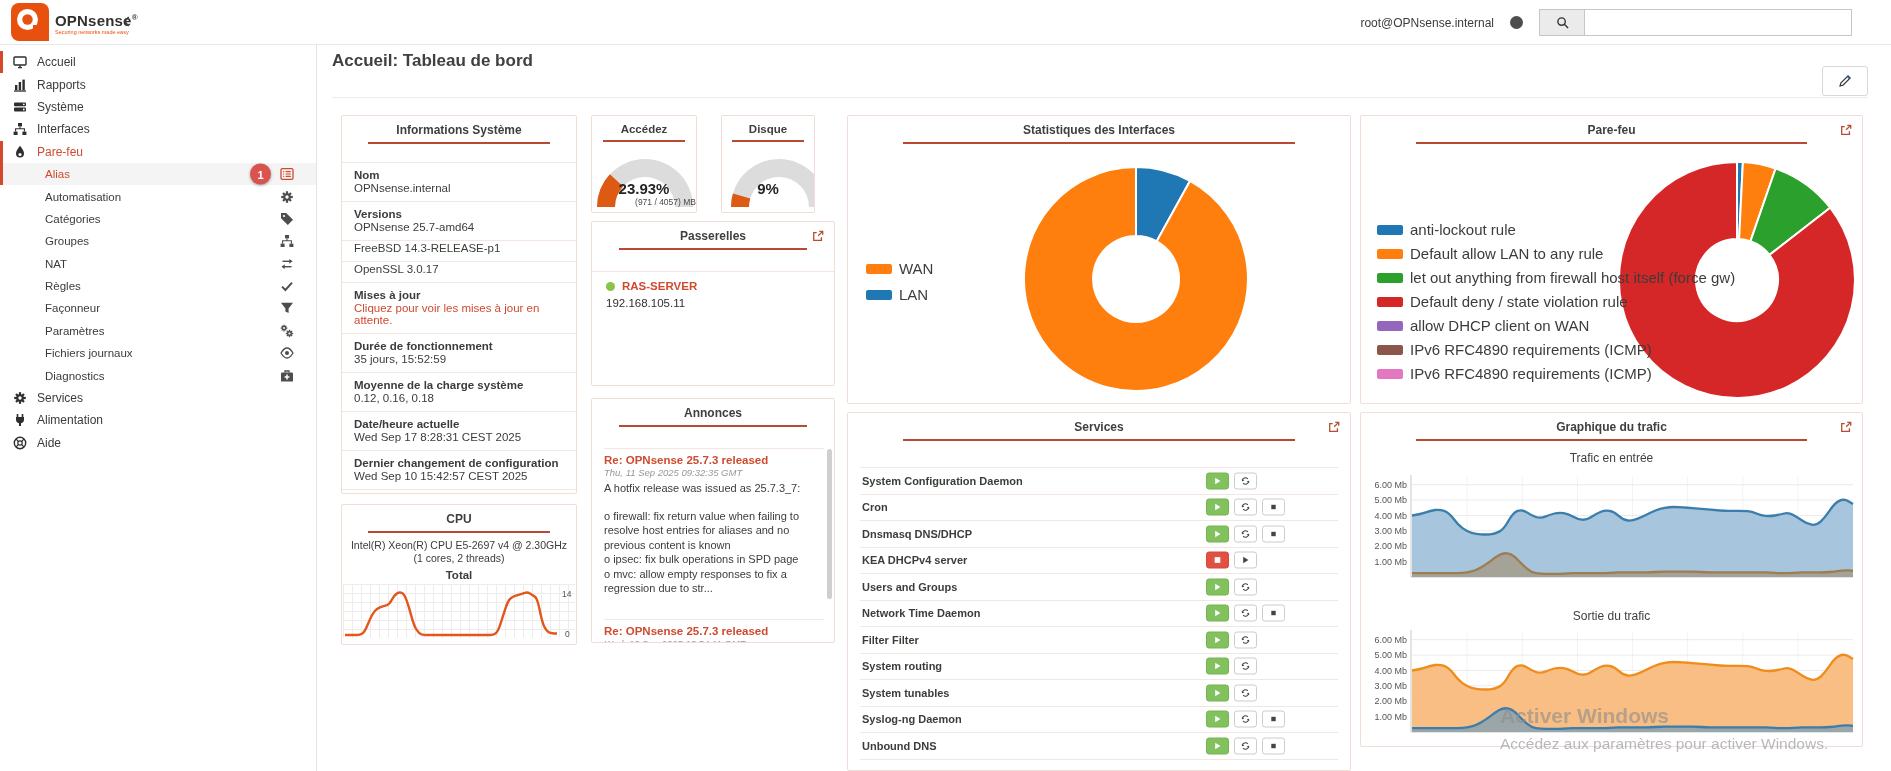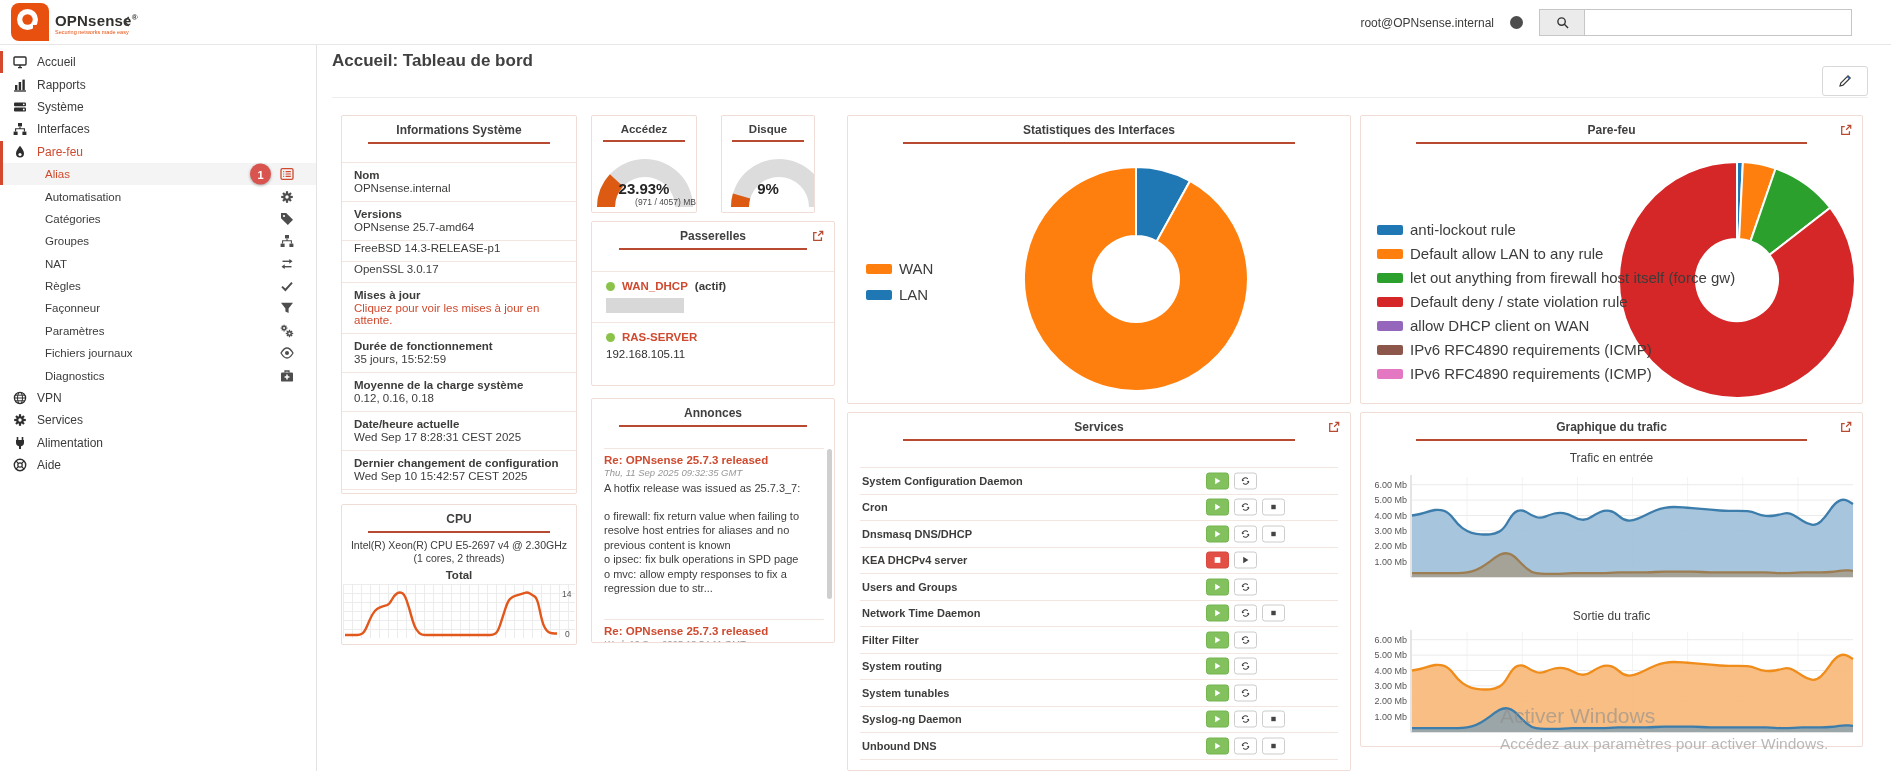"WAN_DHCP" div.gw-item { html: <div> <div> <span></span> <span>WAN_DHCP</span> <span>(actif)</span> </div> <div></div> </div> -> none }
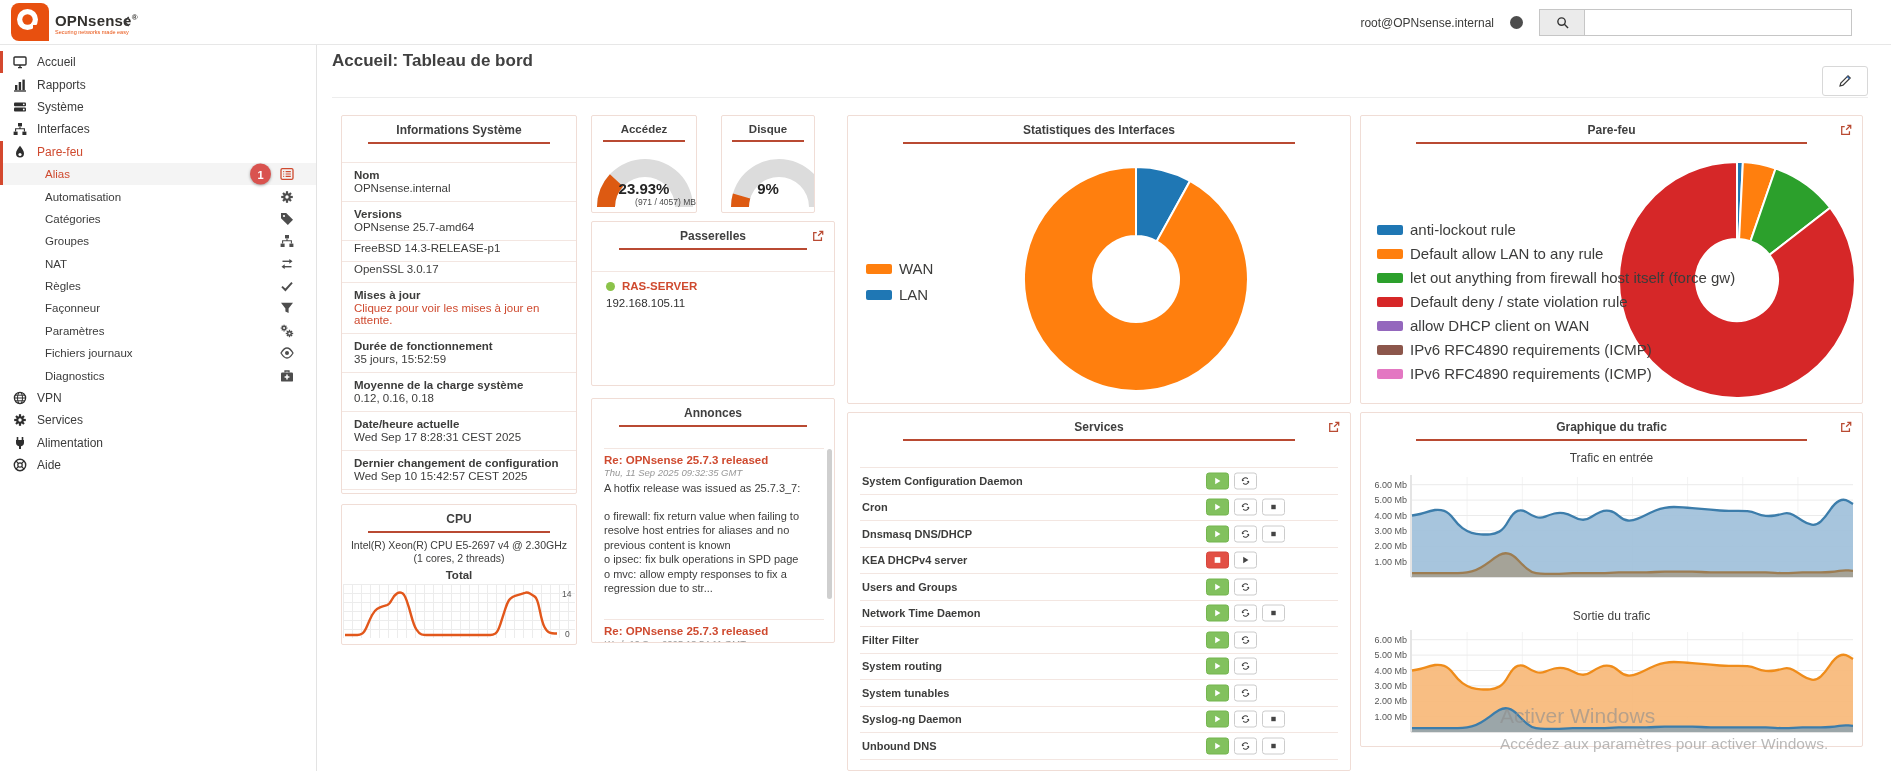"VPN" div.side-item { html: <div> <span> <svg> <circle></circle> <ellipse></ellipse> <path></path> </svg> </span> <span>VPN</span> </div> -> none }
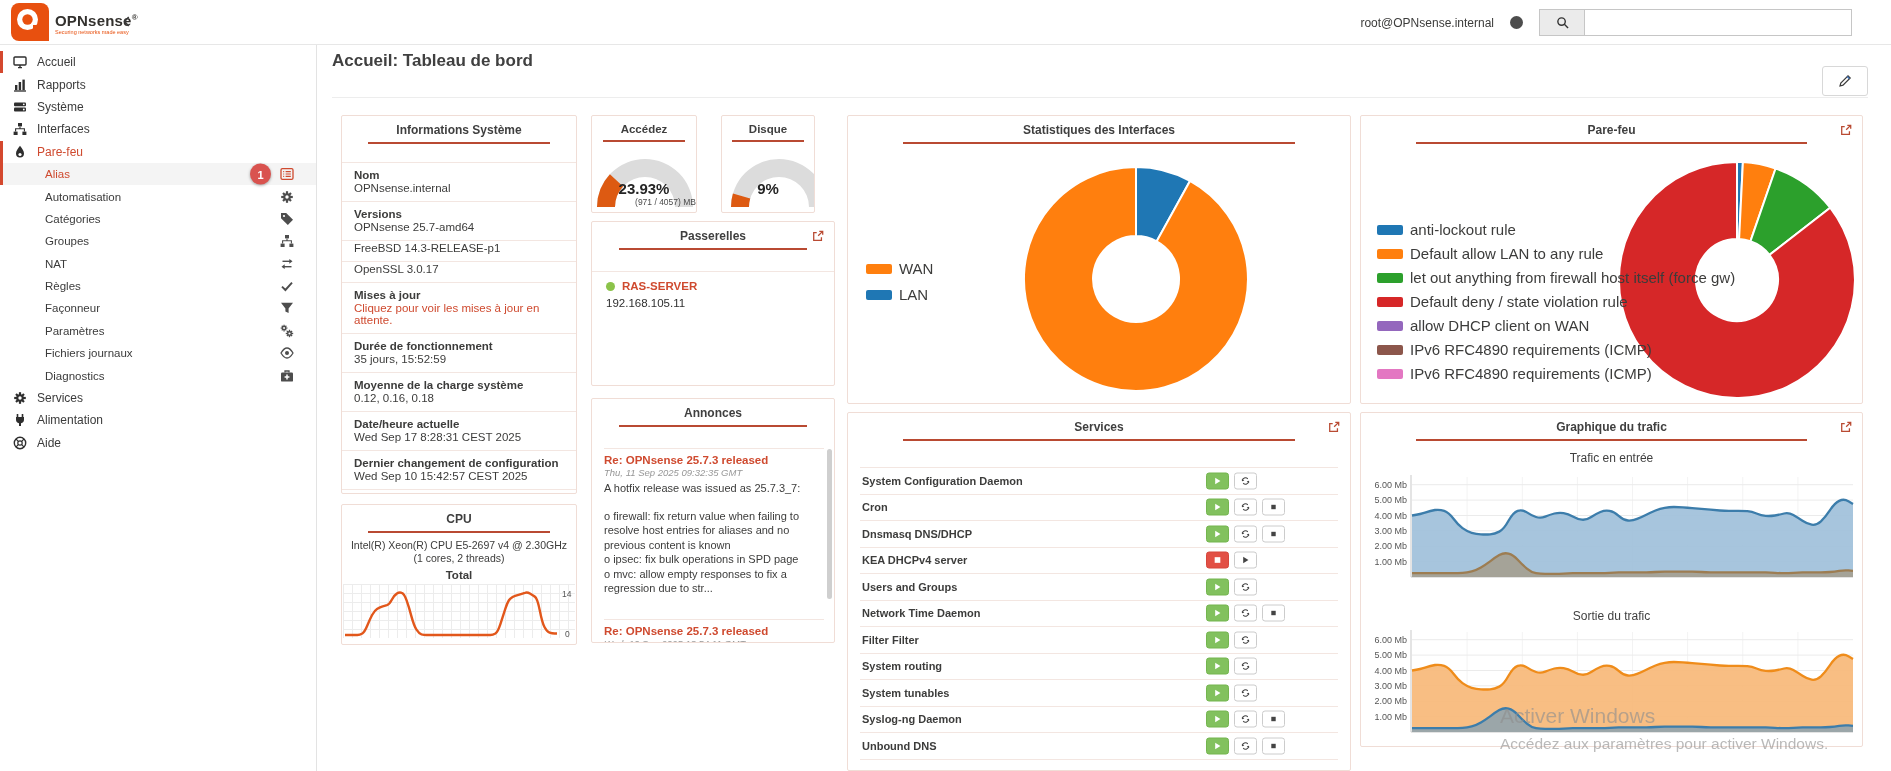"Activer Windows" .wm1 { font-weight: 400 -> 700 }
